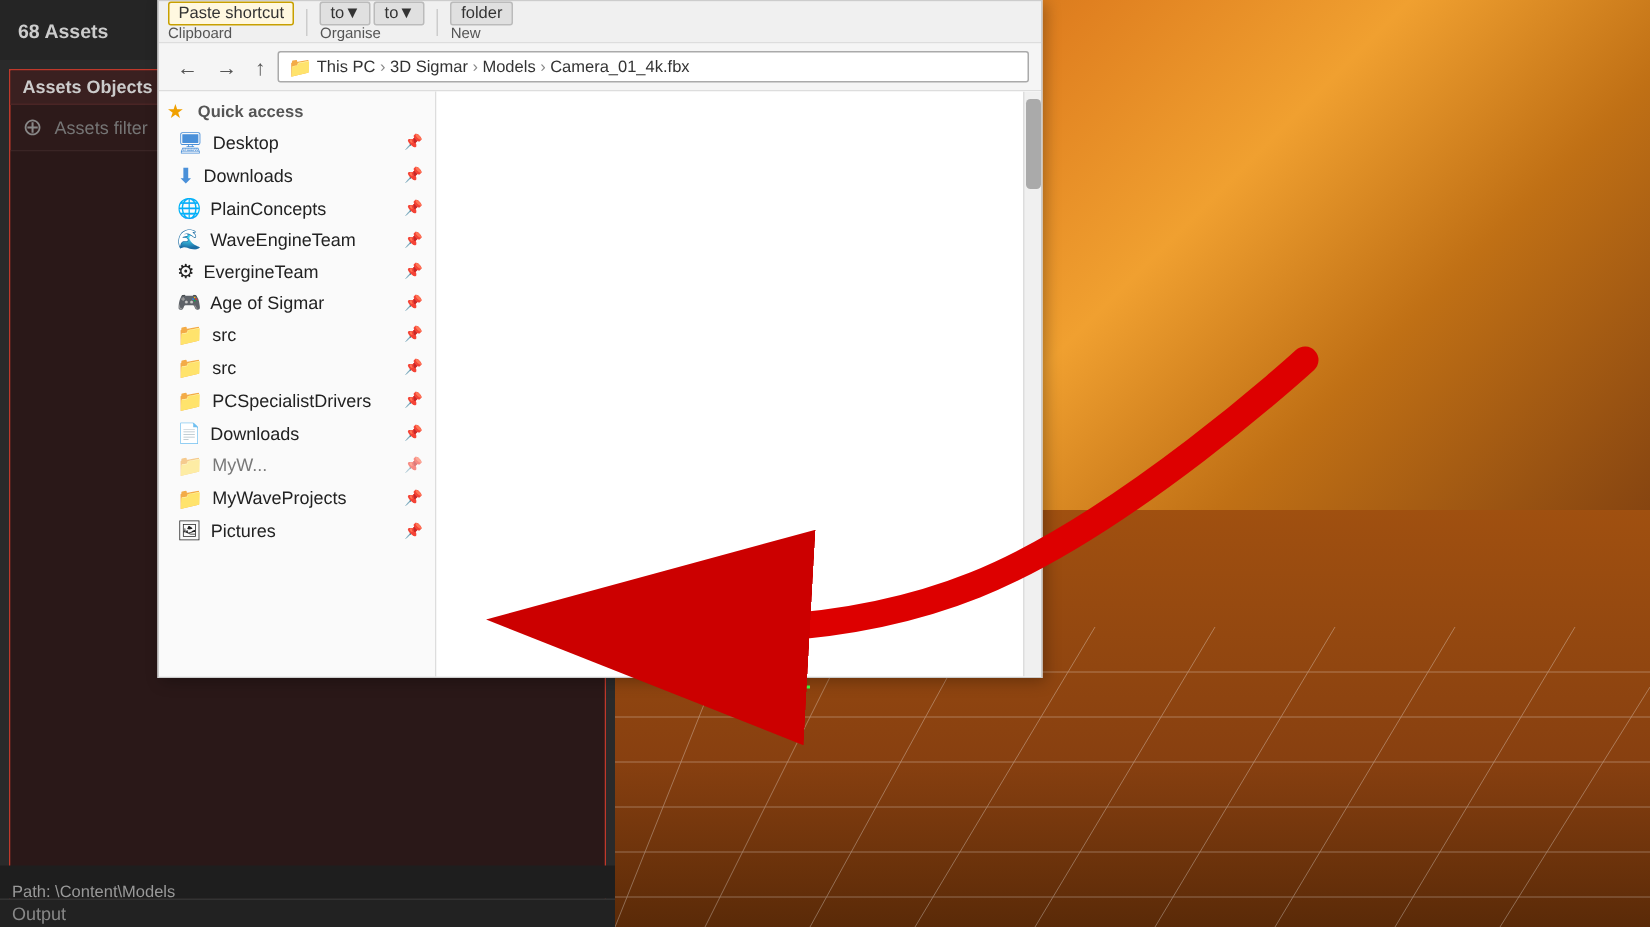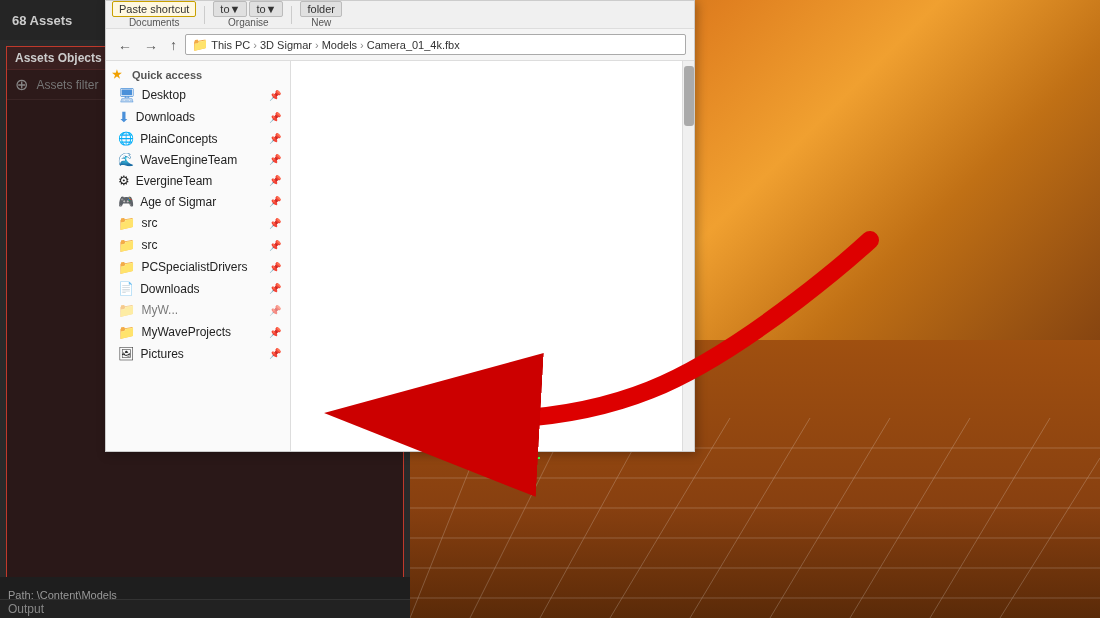"Paste shortcut" .toolbar-group { align-items: center -> flex-start }
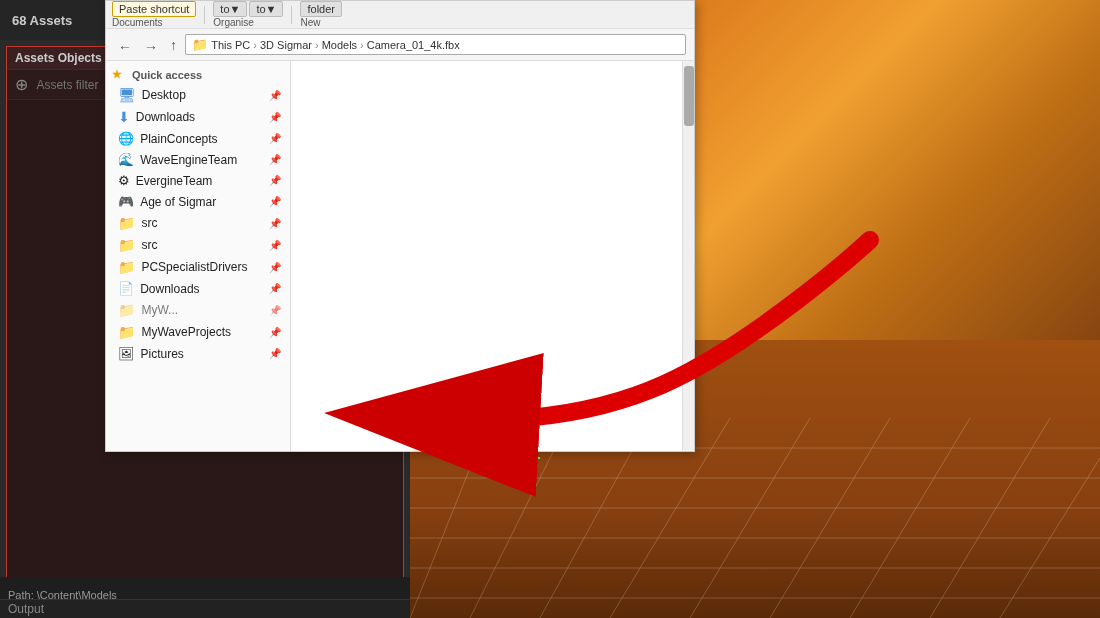"Documents" div.toolbar-label { text: Documents -> Clipboard }
